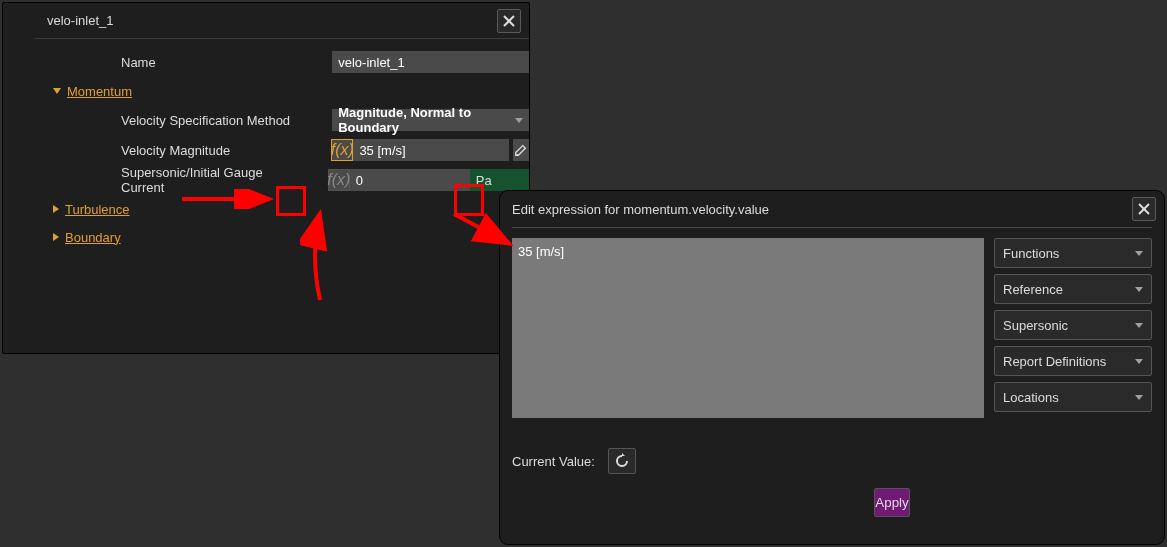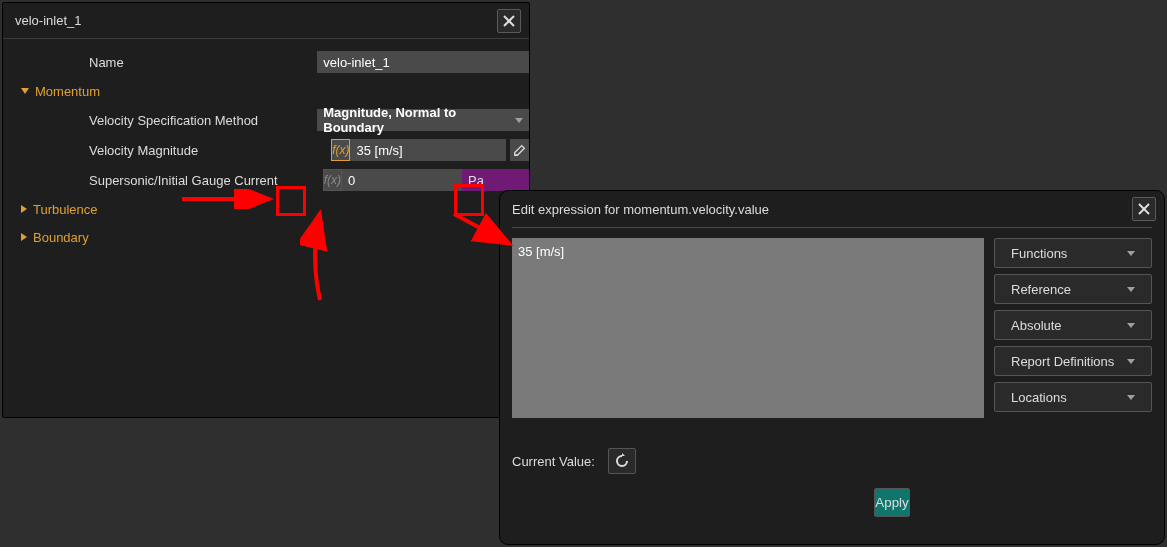"velo-inlet_1" .panel-left { height: 416px -> 352px; padding-left: none -> 32px }
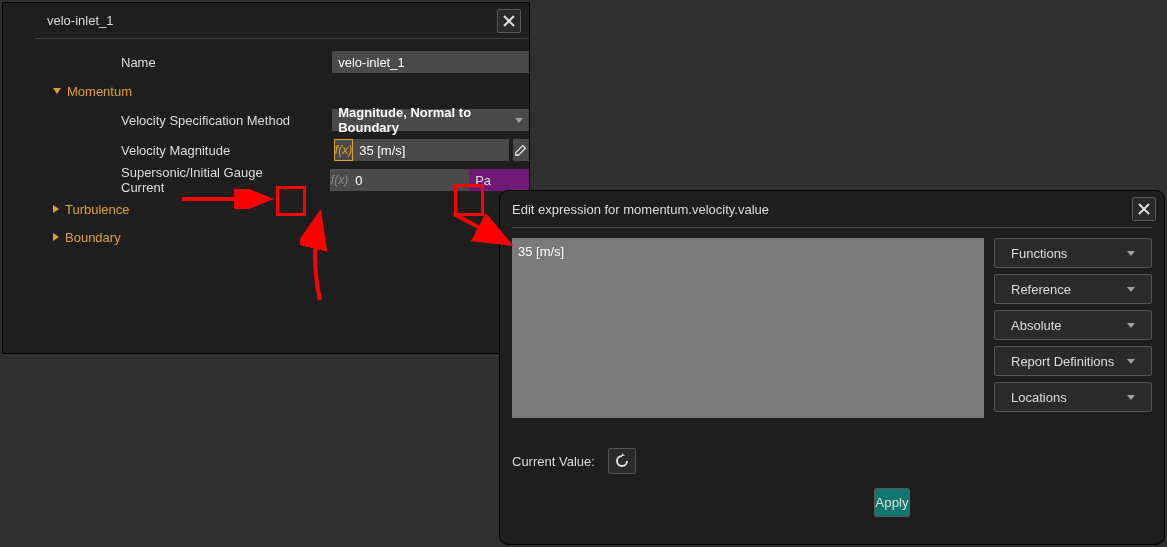"Momentum" .section-header { text-decoration: none -> underline }
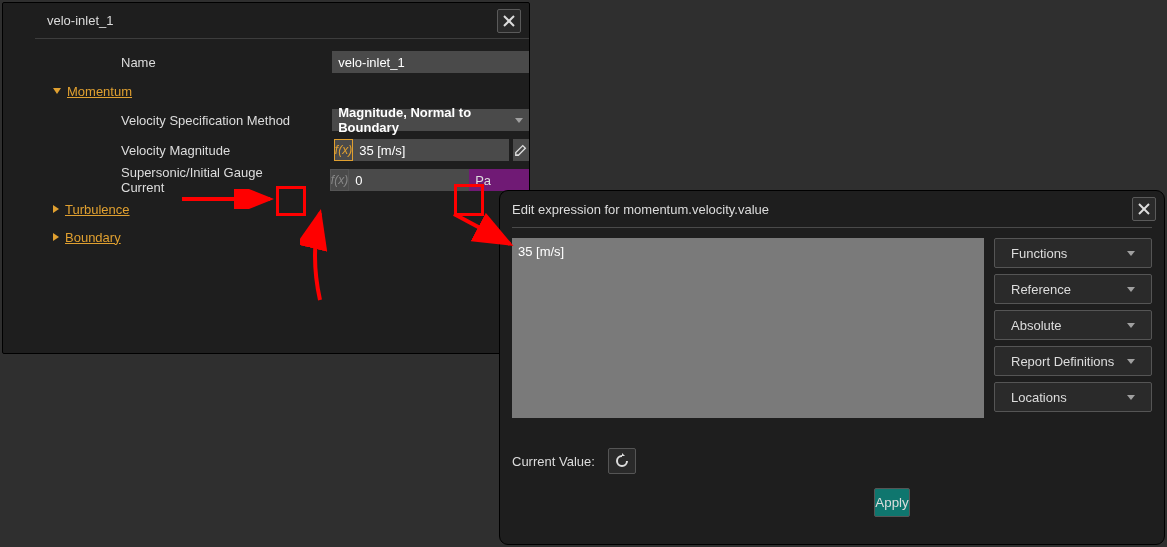"f(x)" .fx-badge { font-size: 12px -> 16px }
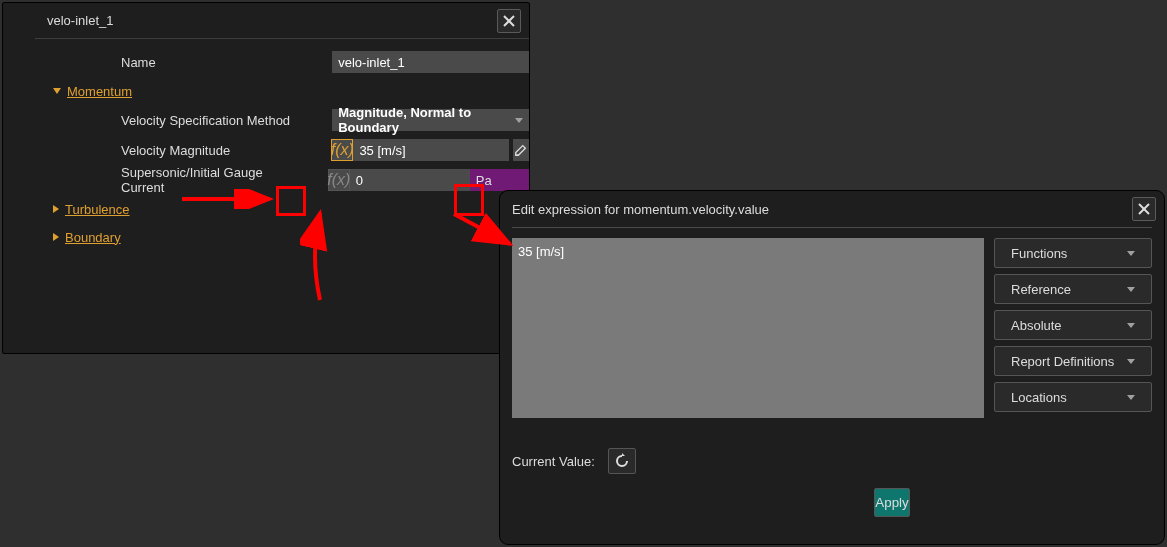"Pa" .unit-box { background: #701a75 -> #14532d }
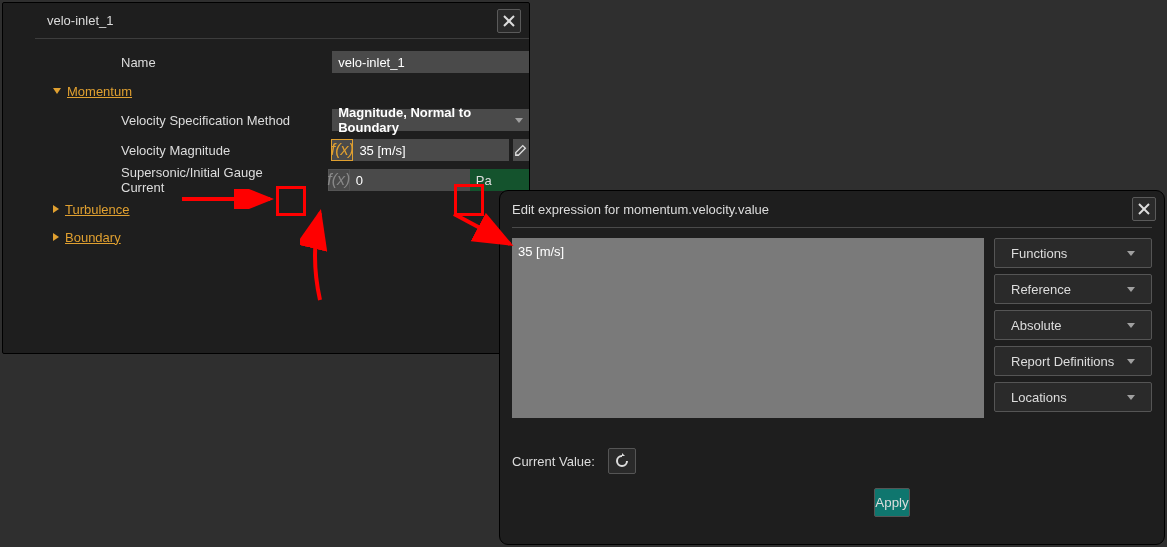"Functions" .drop-btn { padding: 0 16px -> 0 8px }
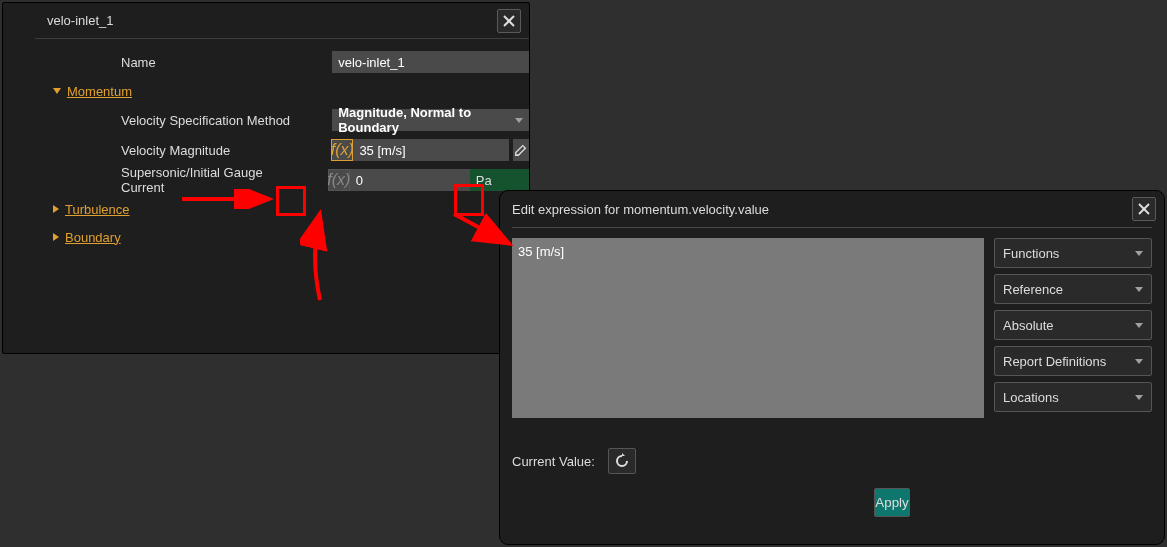"Absolute" span { text: Absolute -> Supersonic }
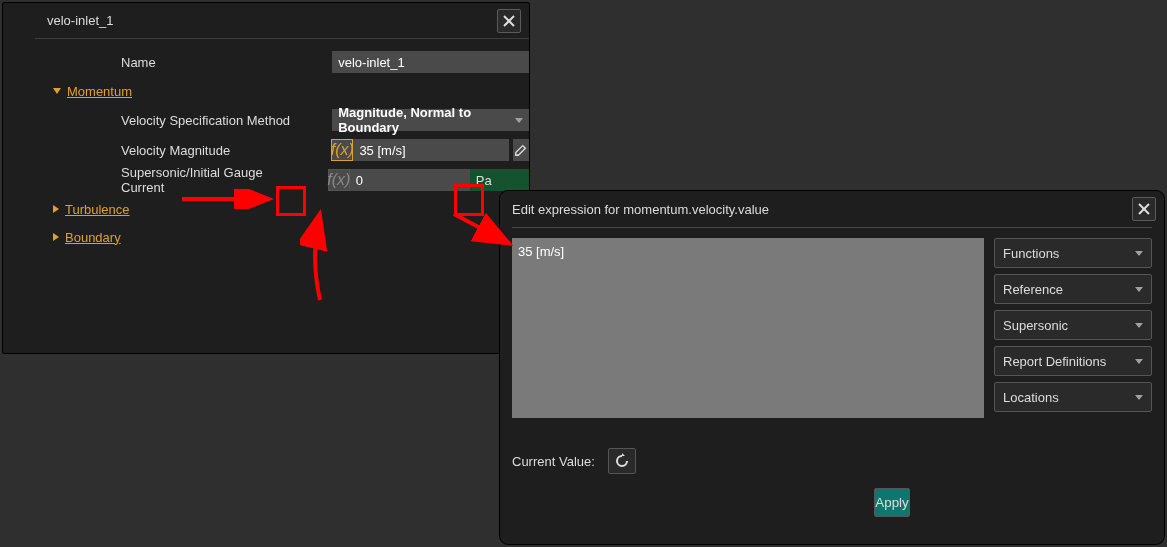"Apply" .apply-btn { background: #0f766e -> #701a75 }
